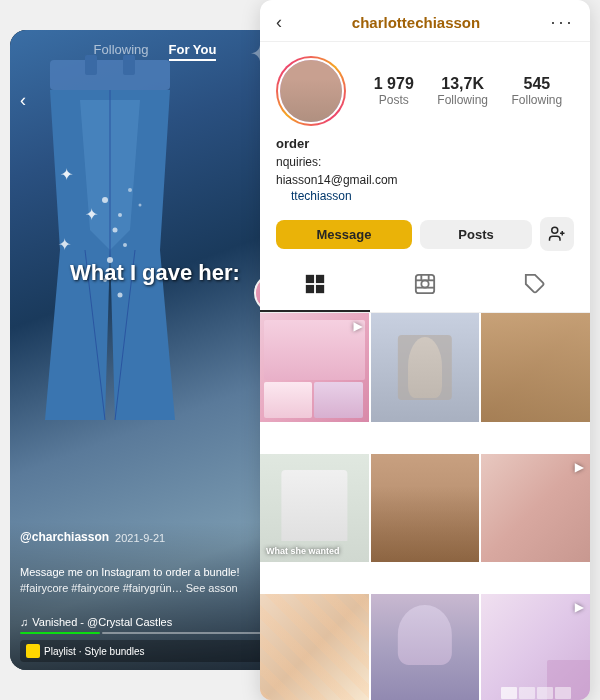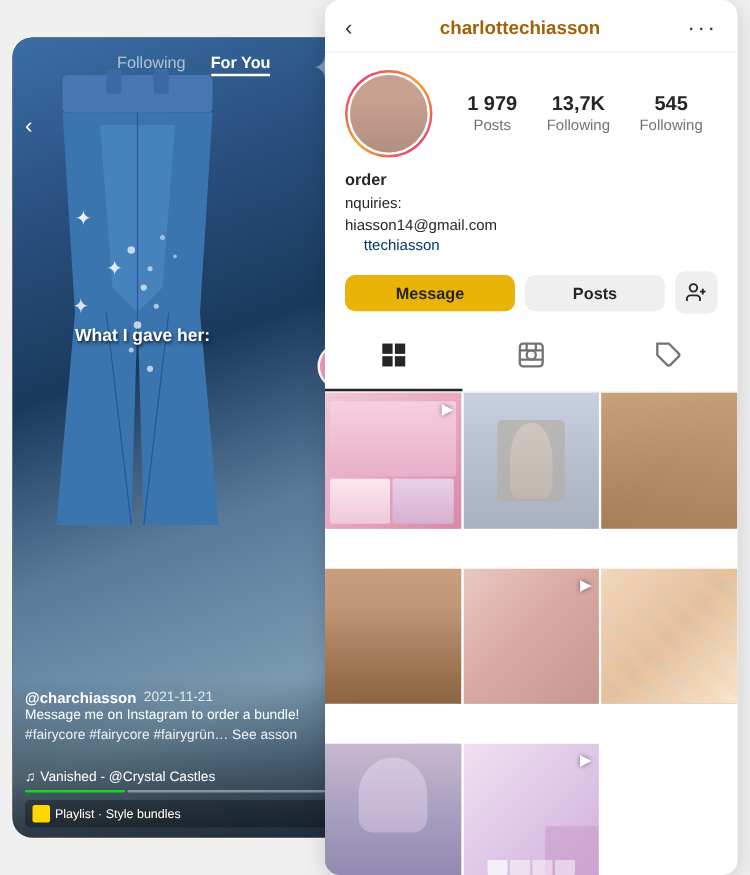"What I gave her:" .tiktok-text-overlay { font-size: 14px -> 22px; left: 50px -> 60px }
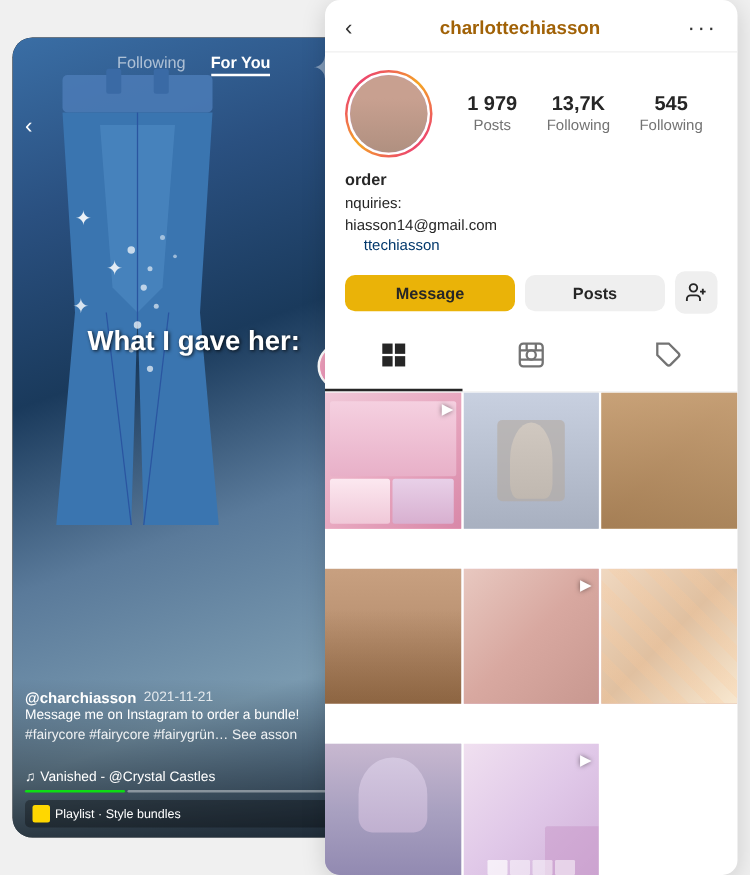"@charchiasson" .tiktok-user-row { align-items: center -> flex-end; margin-bottom: 0 -> 21px }
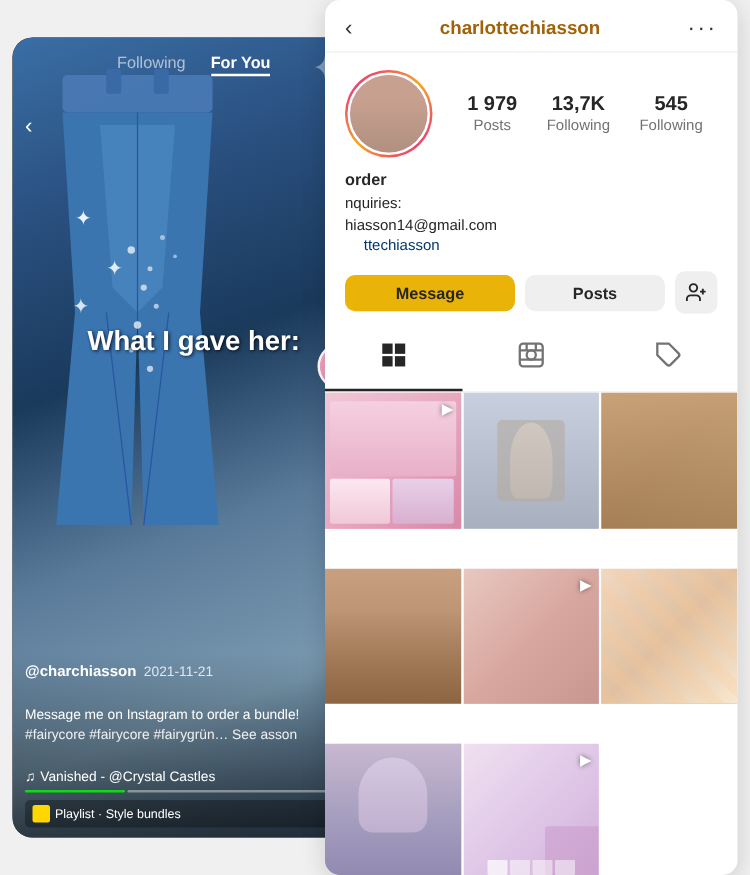"2021-11-21" span.tiktok-date { text: 2021-11-21 -> 2021-9-21 }
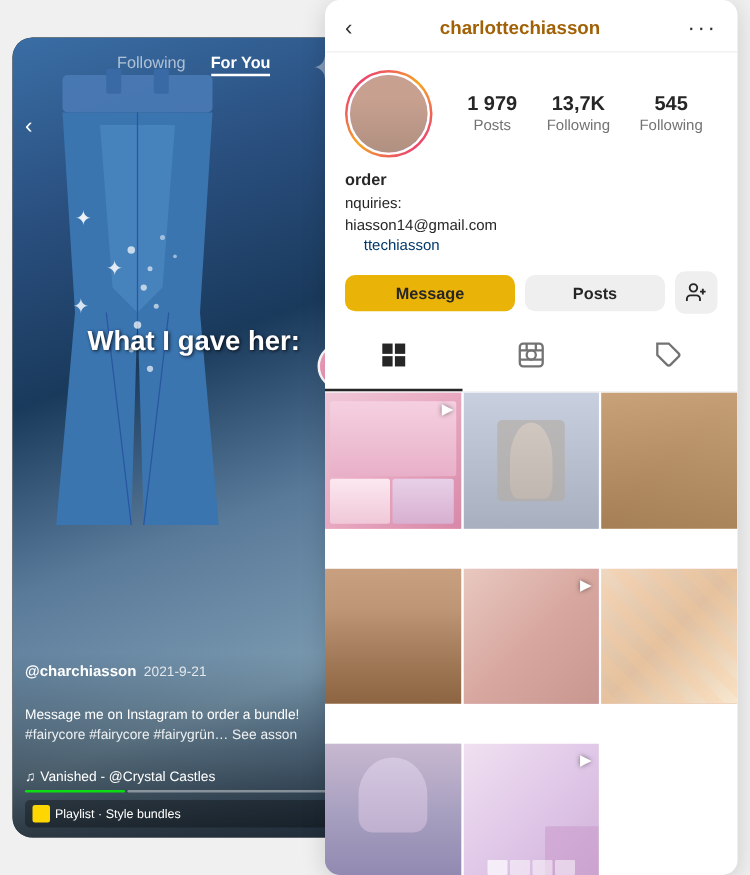"What she wanted" div.ig-grid-item { html: none -> <div> <div> <div></div> <span>What she wanted</span> </div> </div> }
